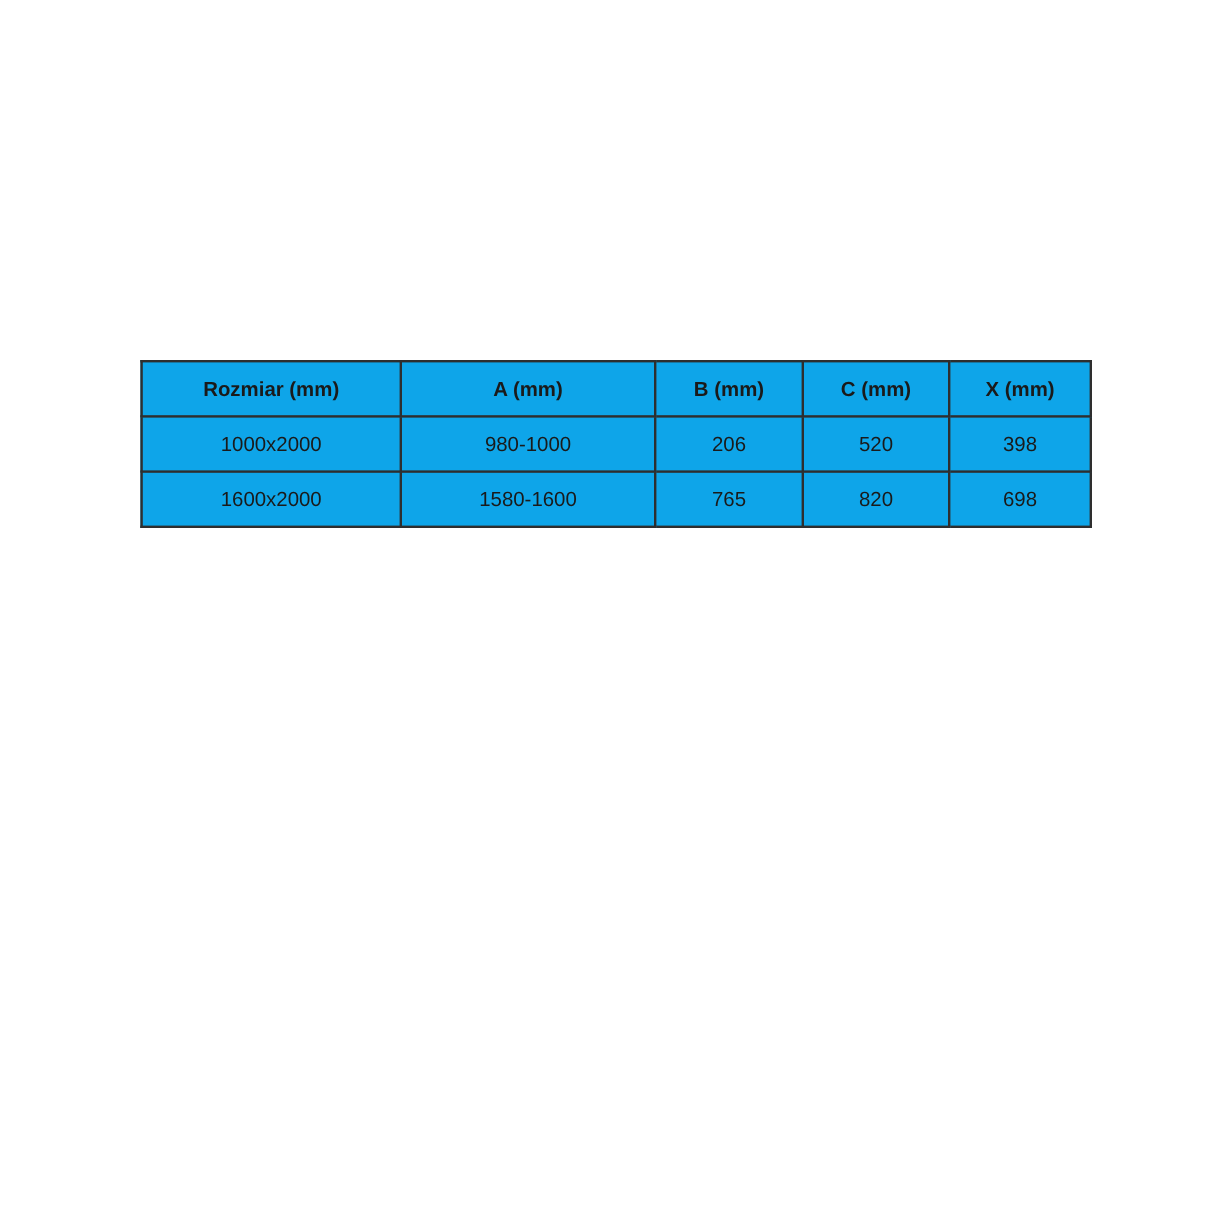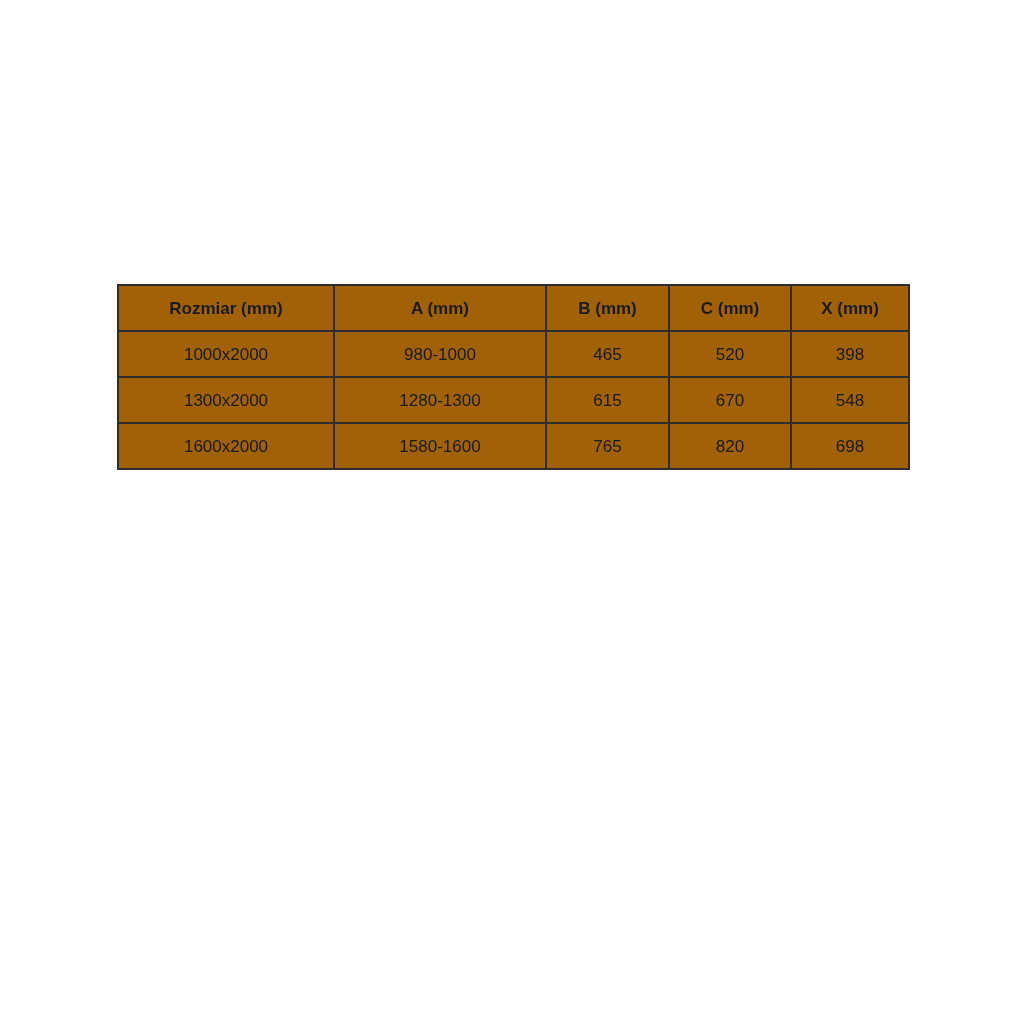"Rozmiar (mm)" table.spec-table { background: #a16207 -> #0ea5e9; top: 284px -> 300px }
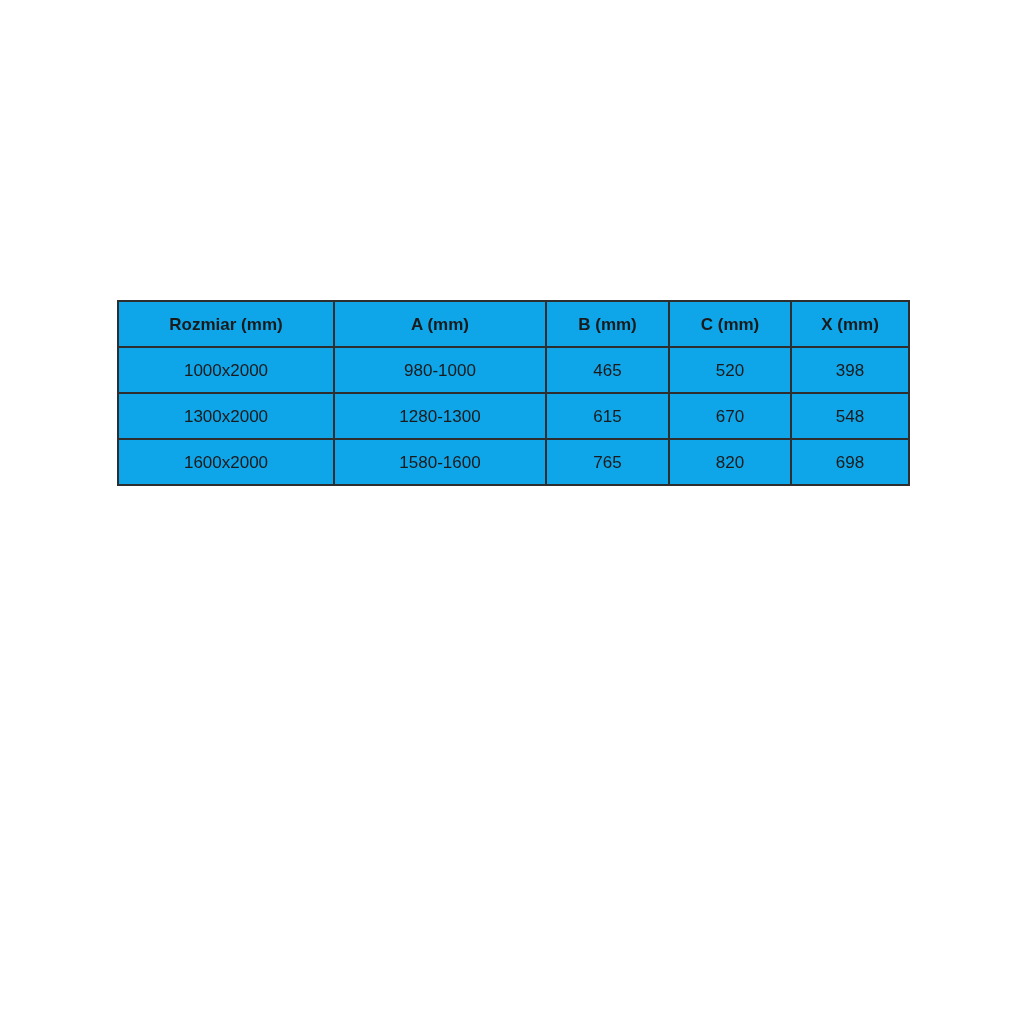"465" td { text: 465 -> 206 }
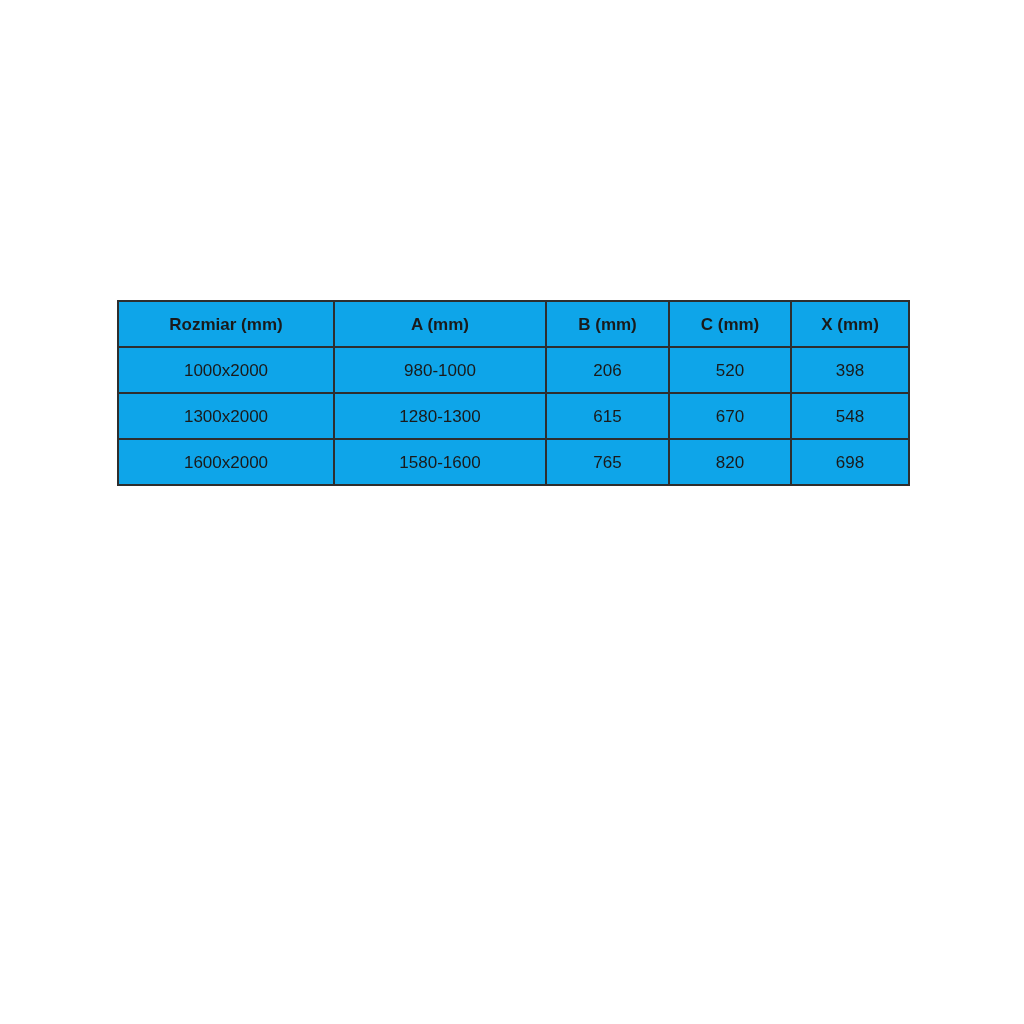"1300x2000" tr { html: <tr> <td>1300x2000</td> <td>1280-1300</td> <td>615</td> <td>670</td> <td>548</td> </tr> -> none }
